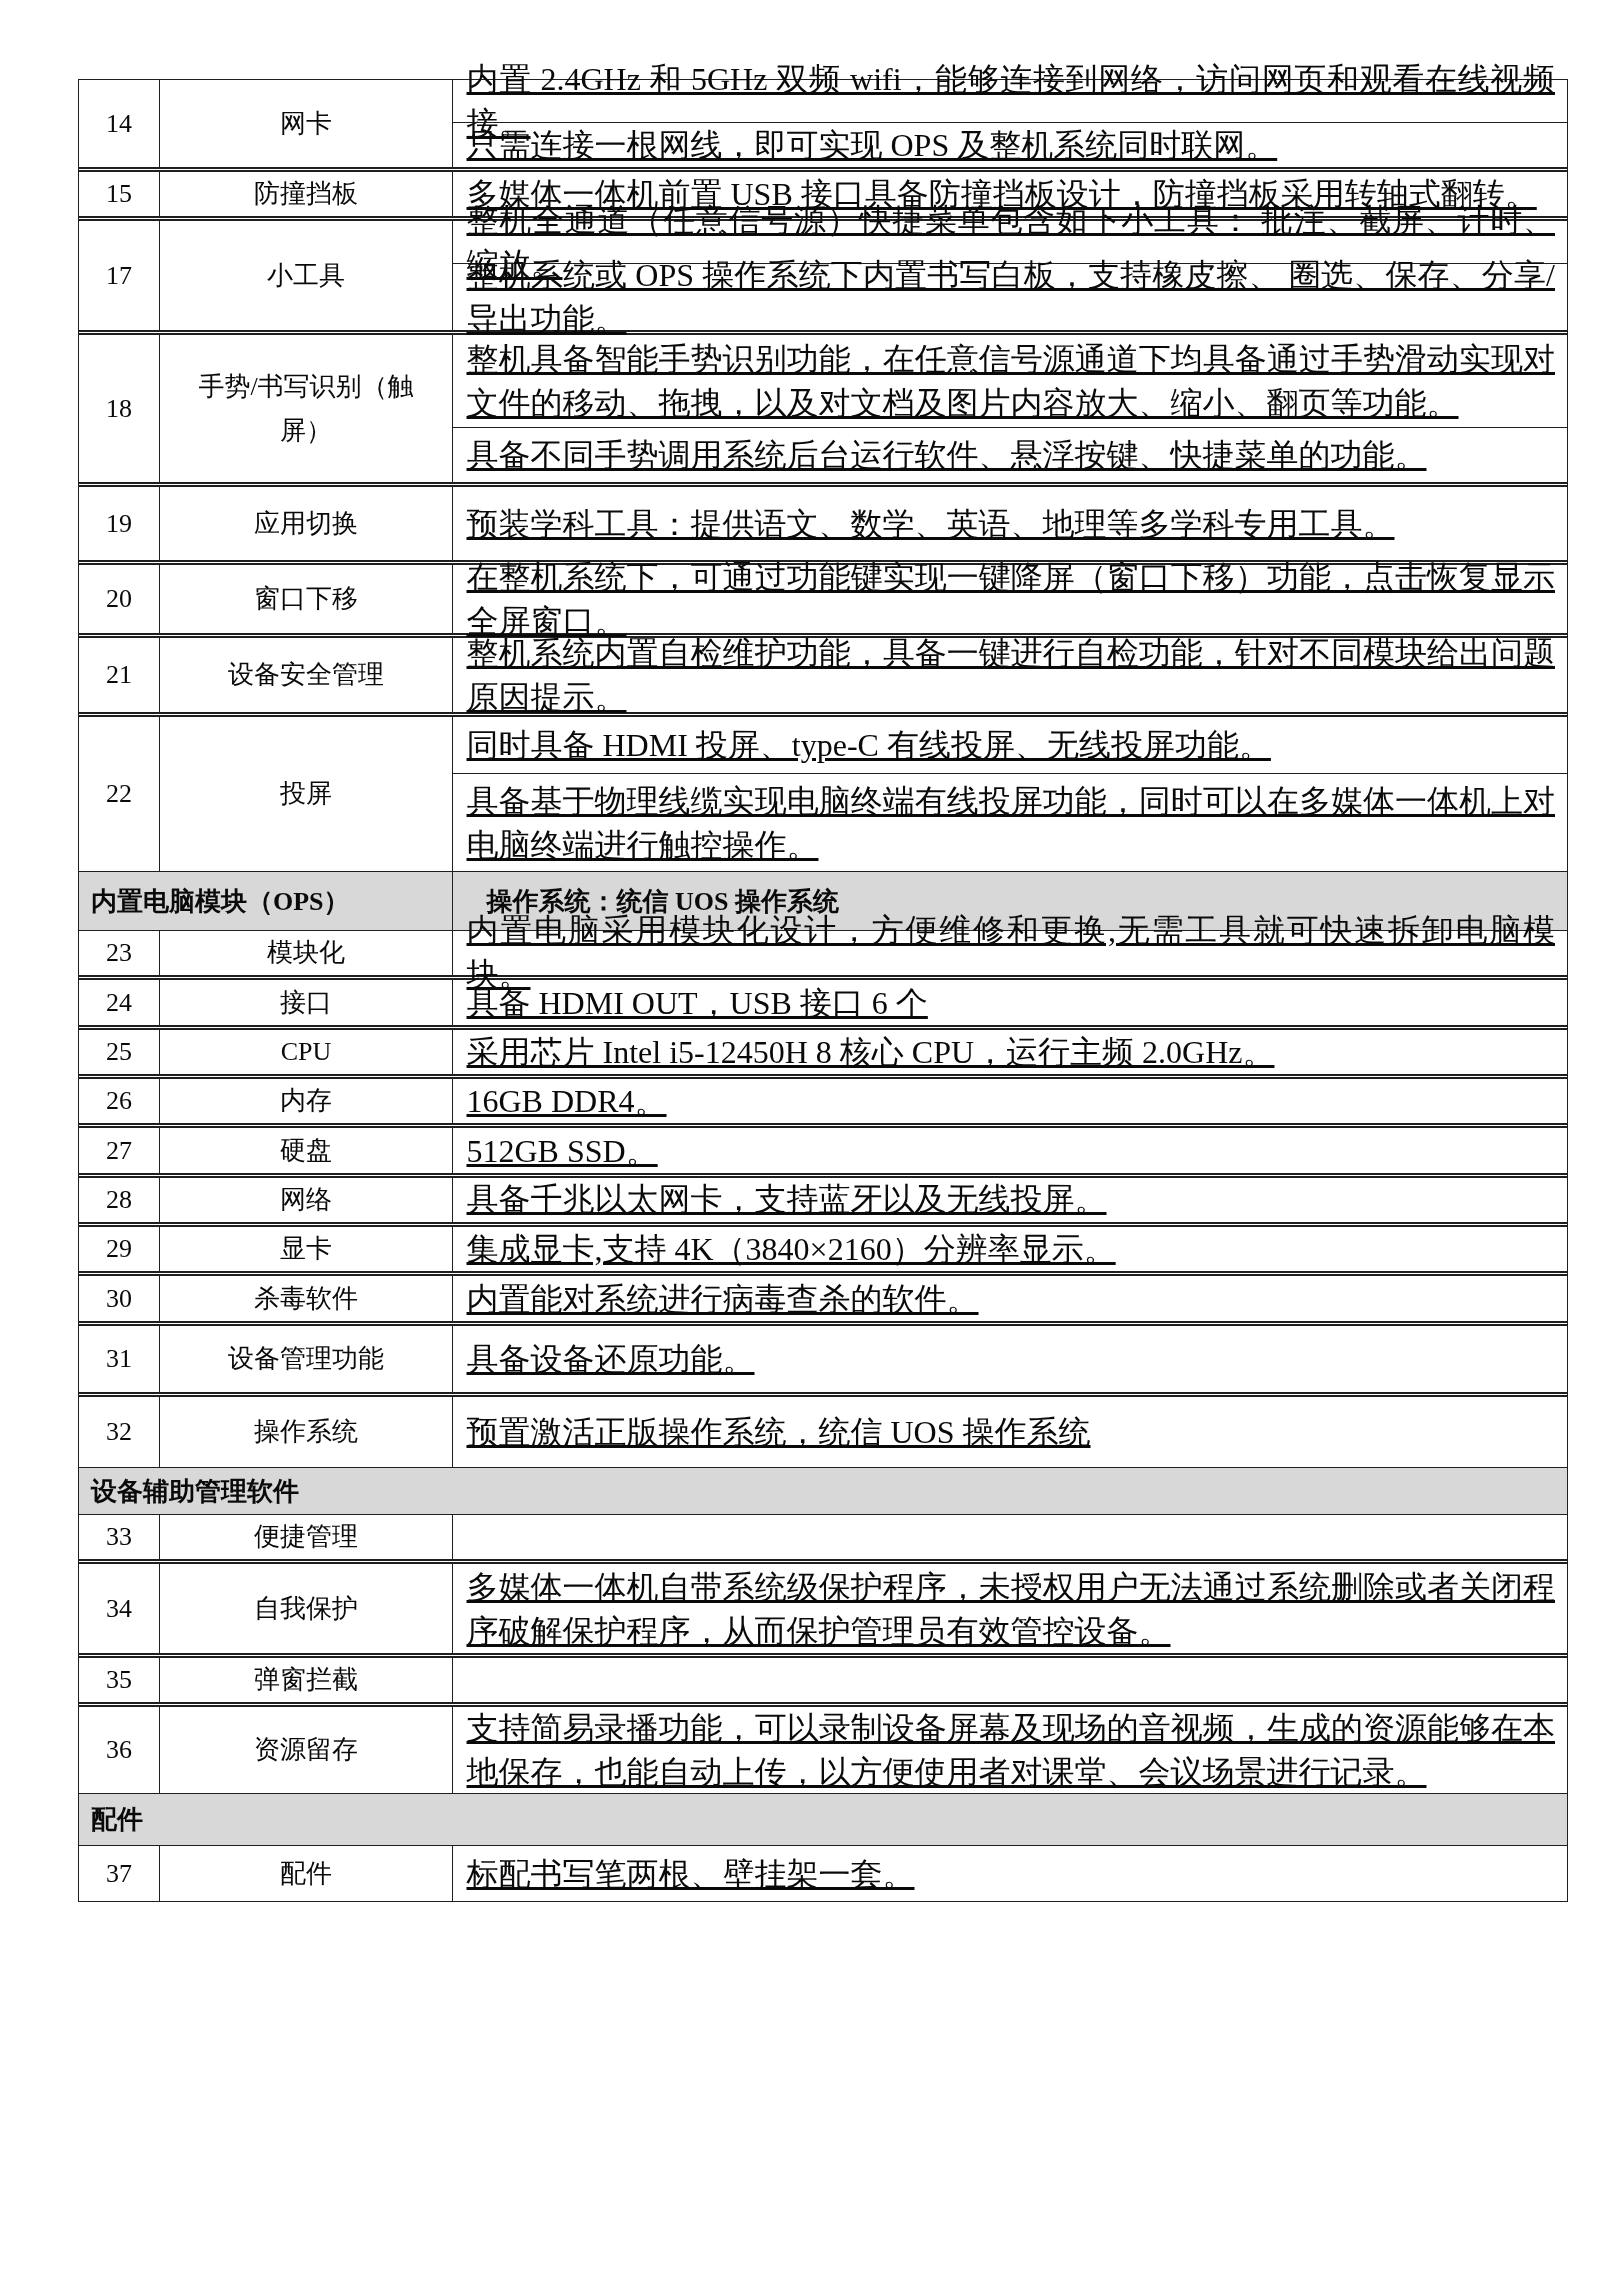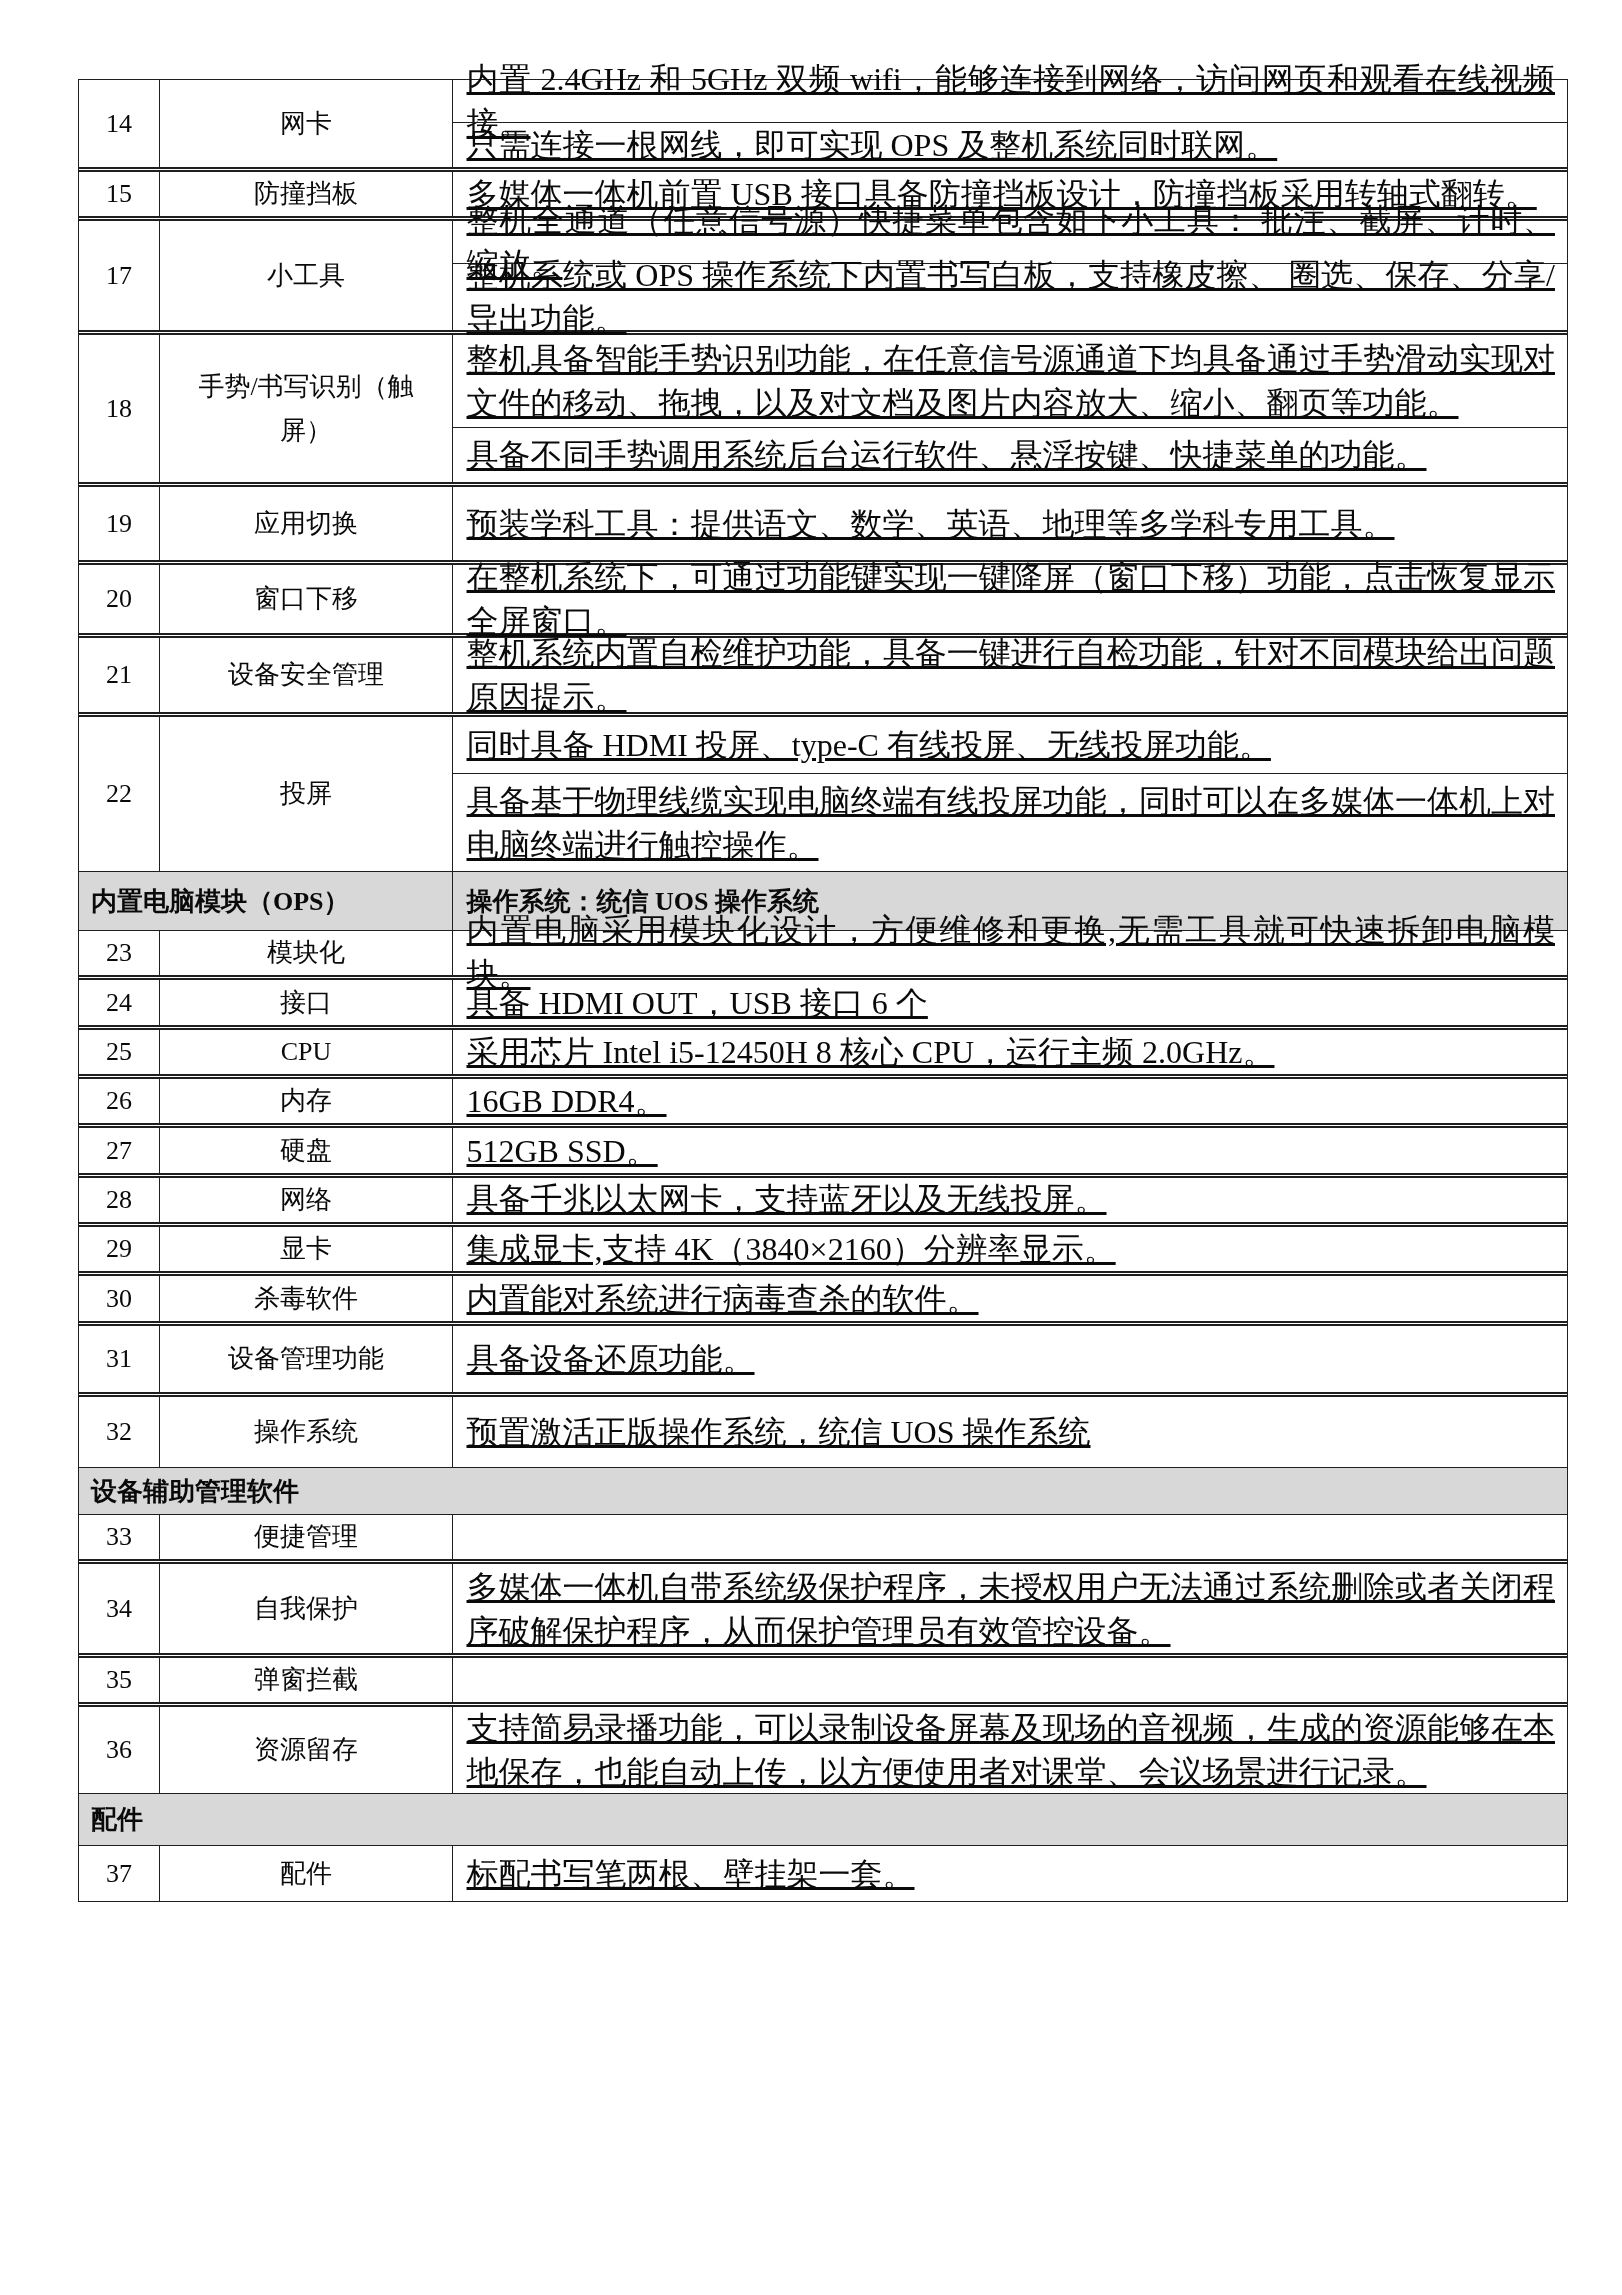"内置电脑模块（OPS）" .section { gap: none -> 20px }
